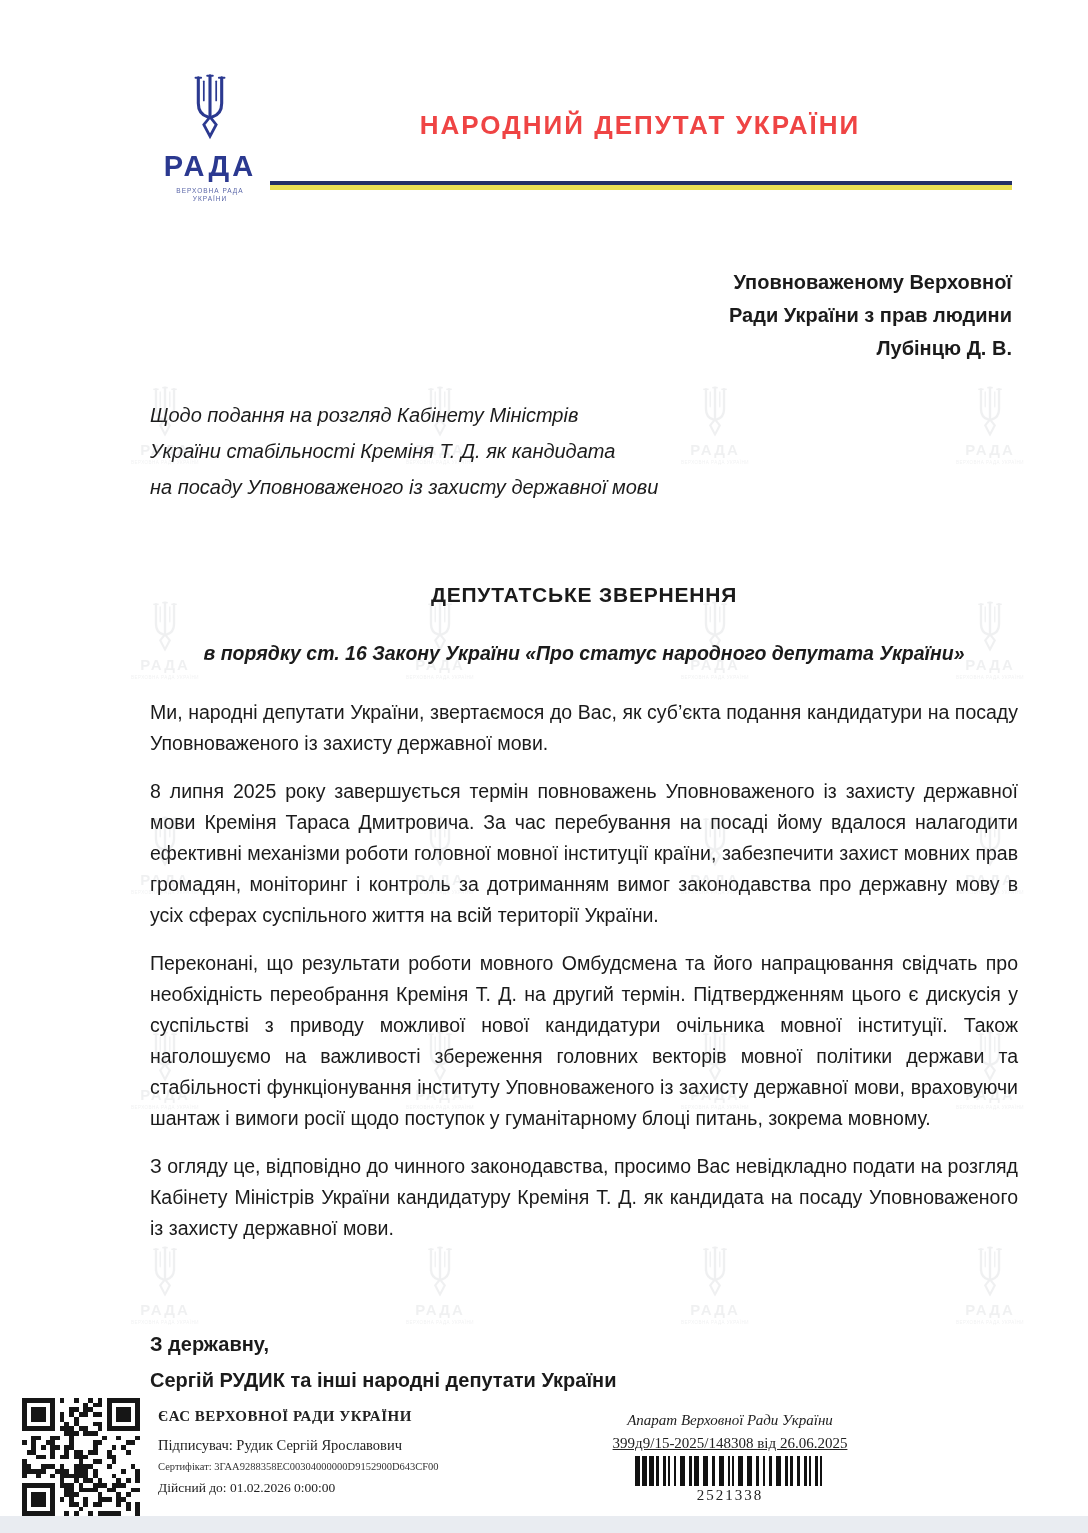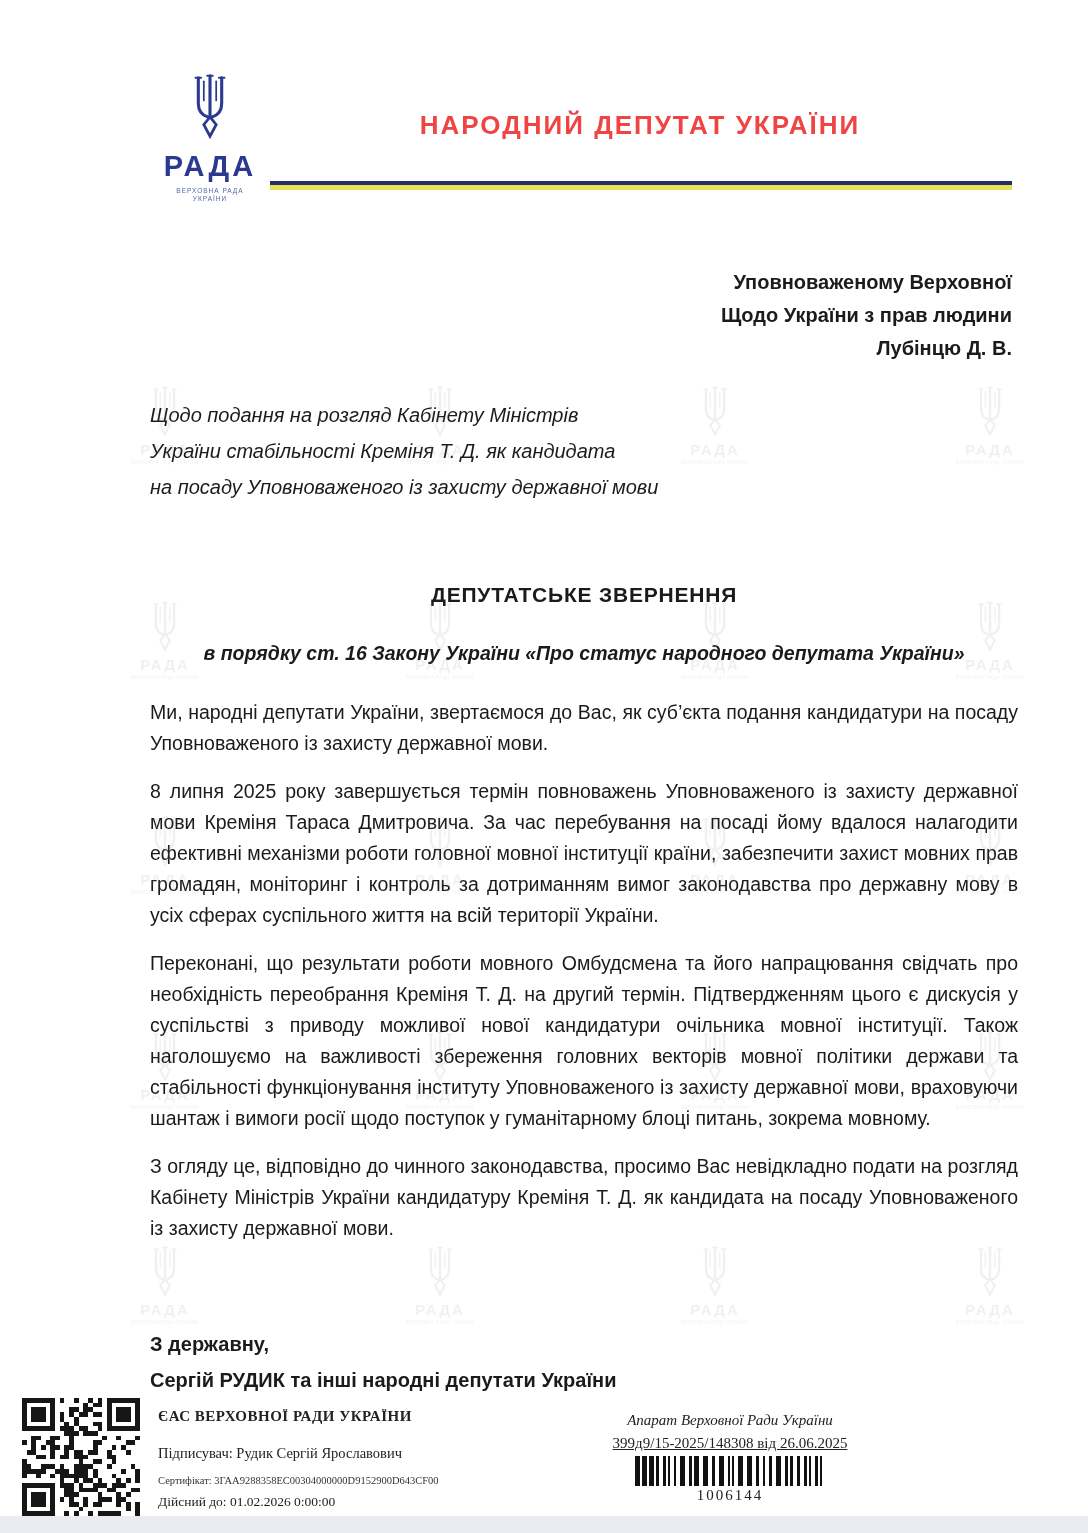"Щодо України з прав людини" div { text: Щодо -> Ради }
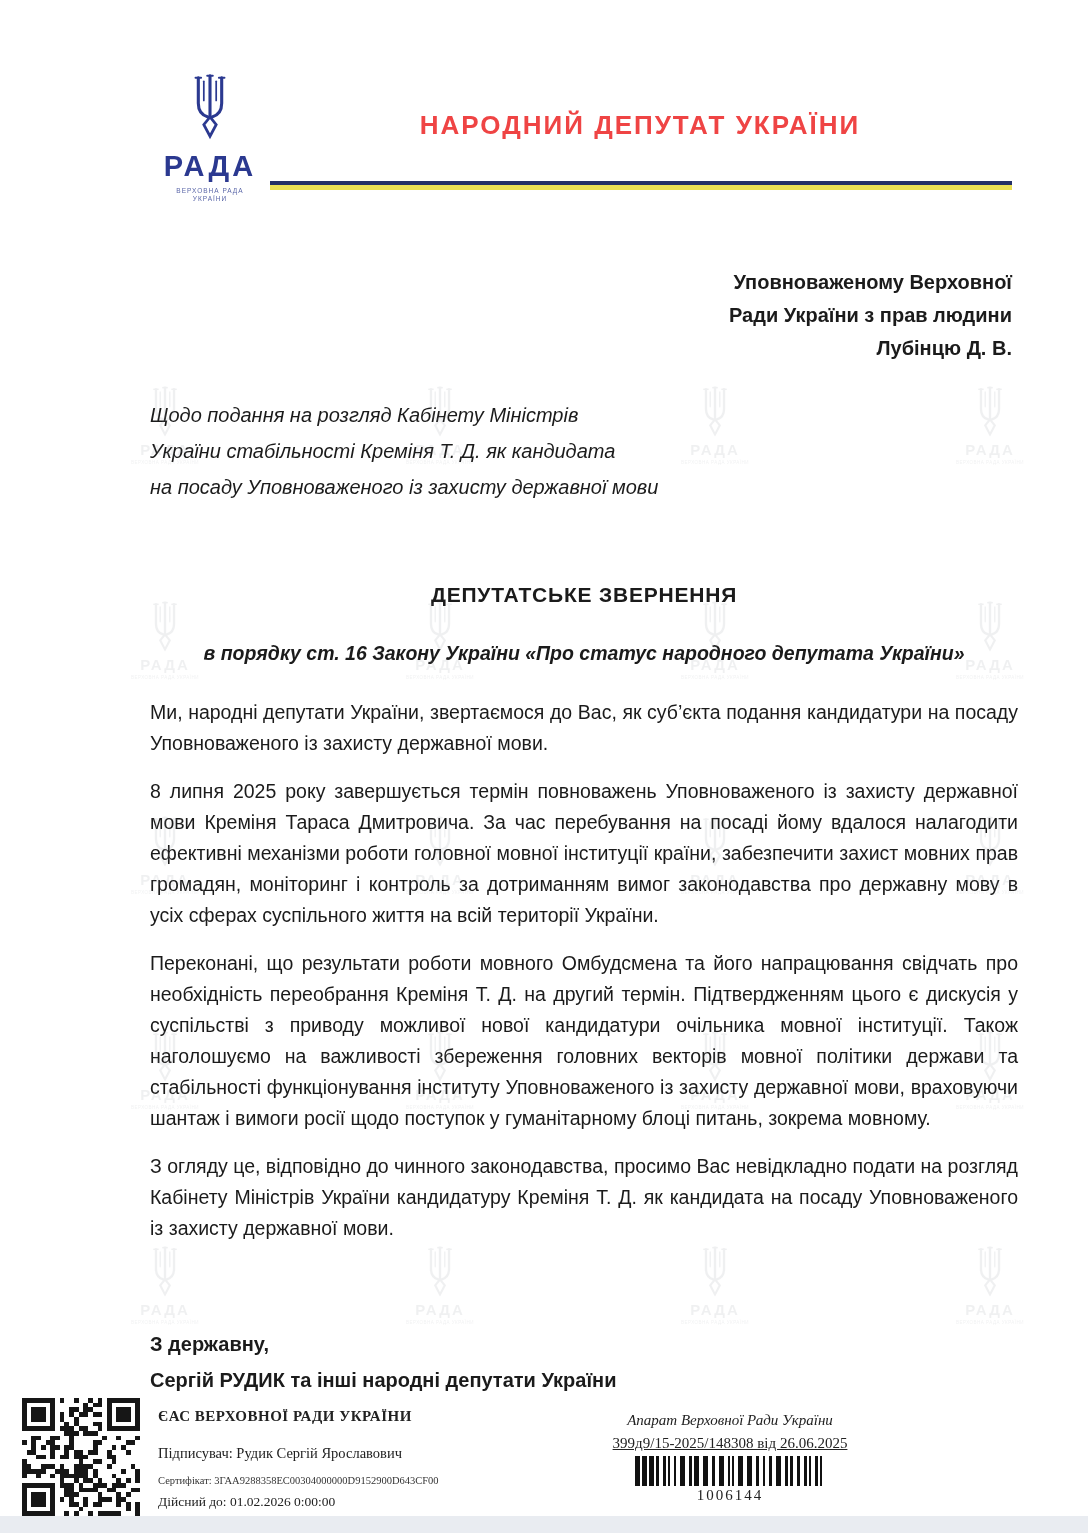"ЄАС ВЕРХОВНОЇ РАДИ УКРАЇНИ" .eas .eas-title { margin-bottom: 20px -> 12px }
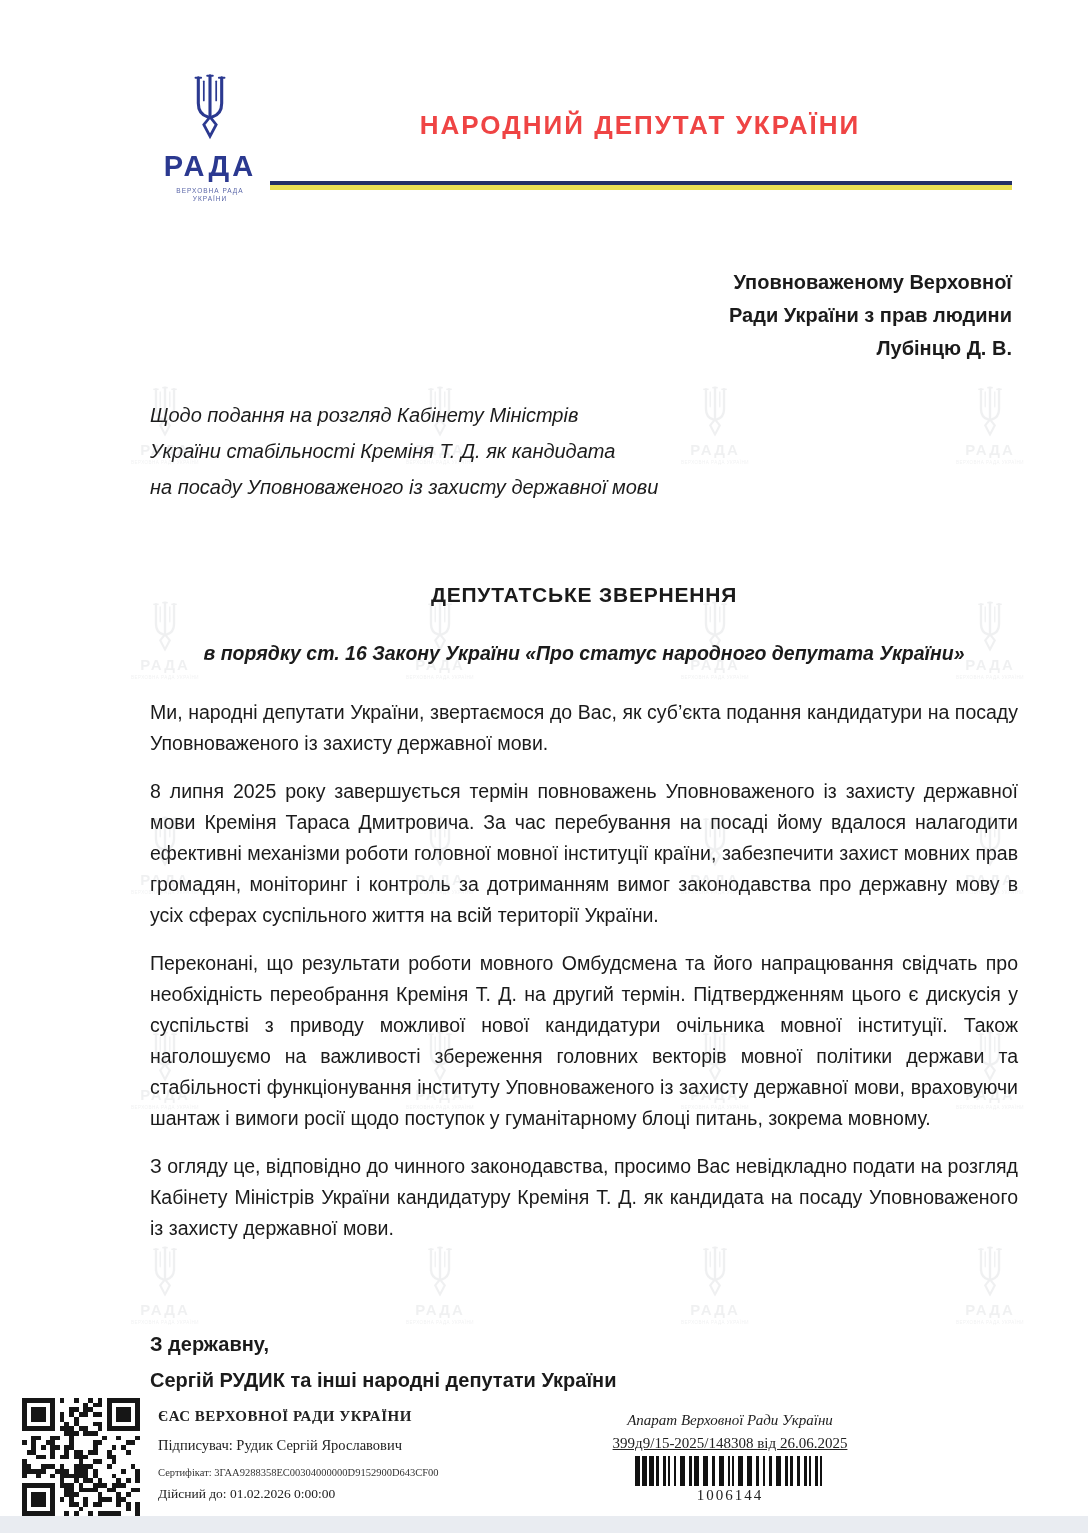"Підписувач: Рудик Сергій Ярославович" .eas .eas-signer { margin-bottom: 13px -> 7px }
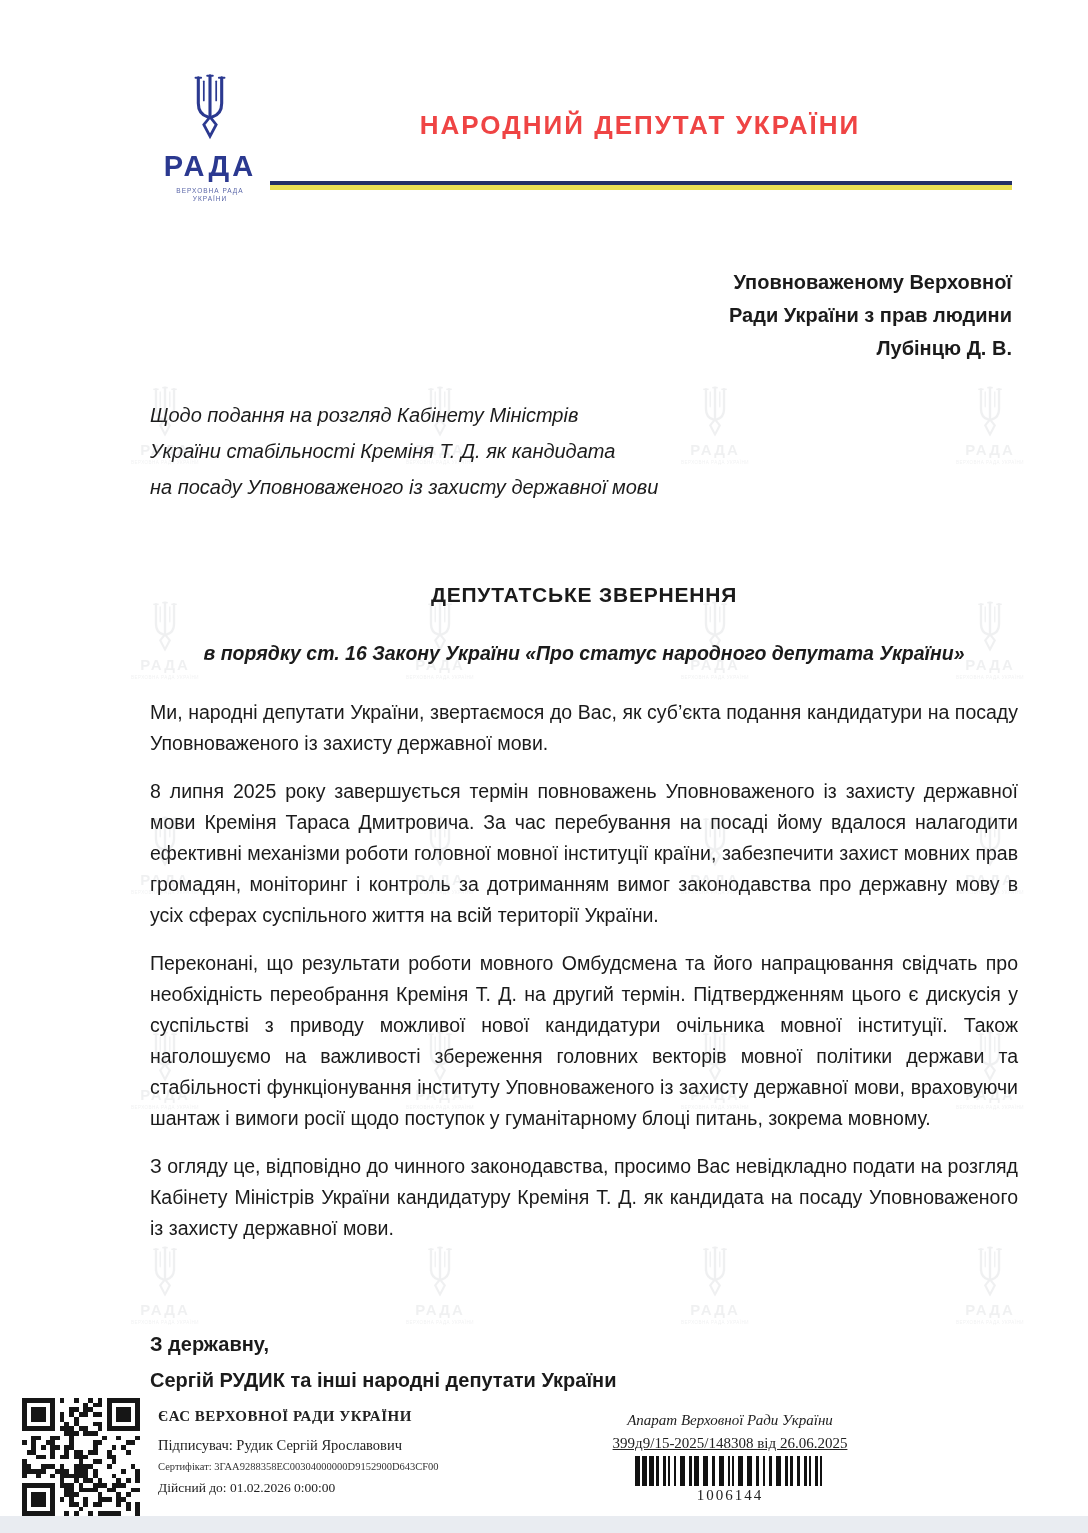"1006144" div.barcode-number { text: 1006144 -> 2521338 }
